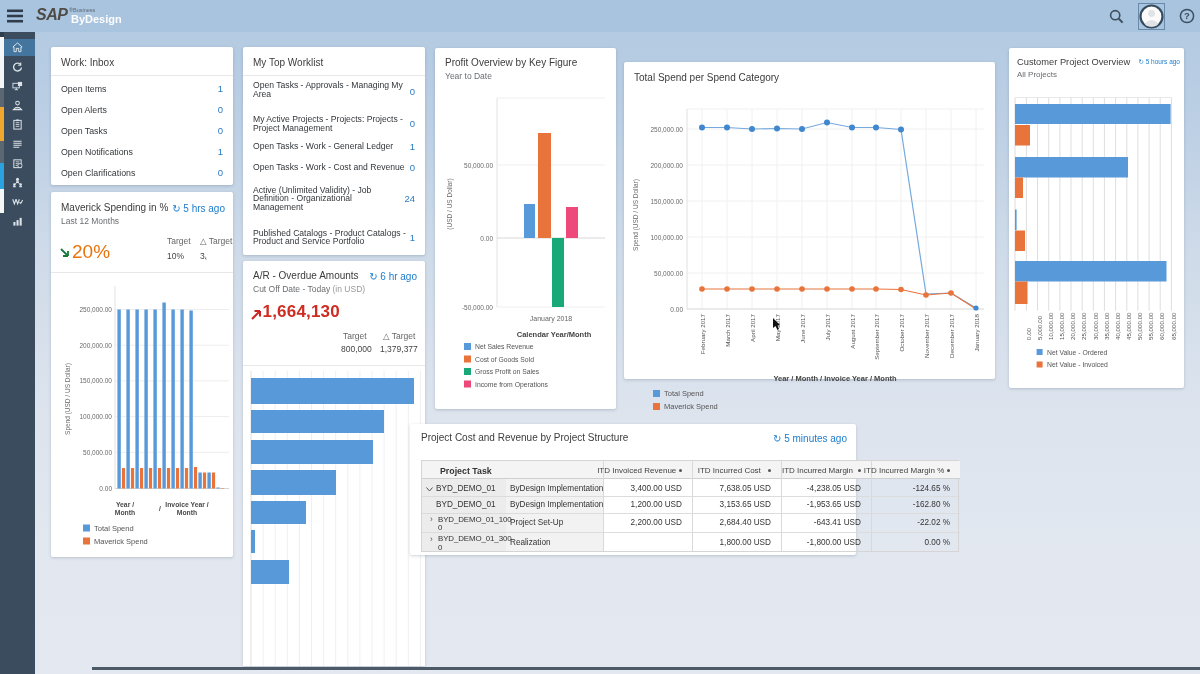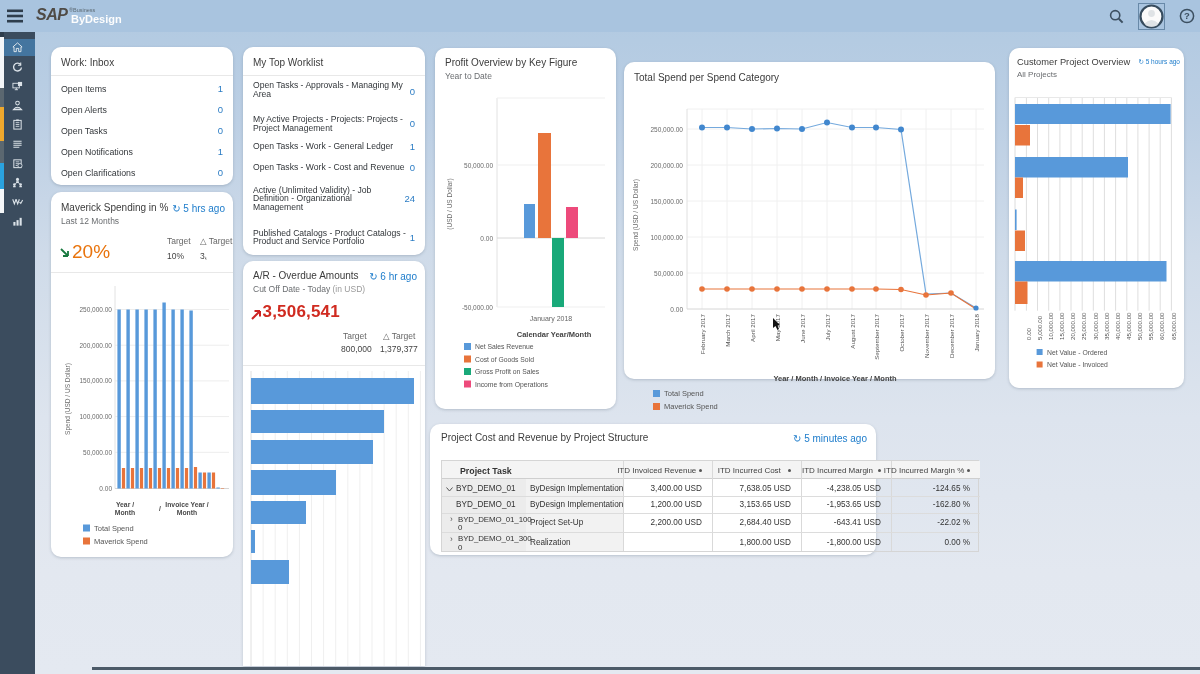"Work: Inbox" .card { border-radius: 10px -> 2px }
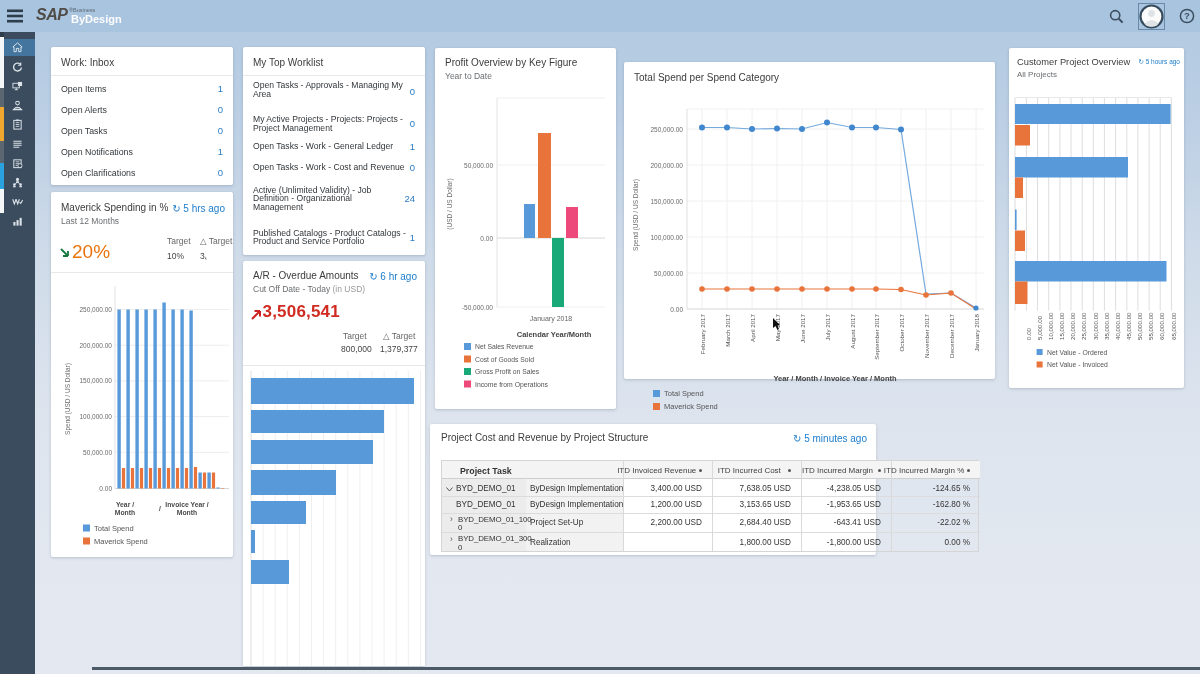"3,506,541" div { text: 3,506,541 -> 1,664,130 }
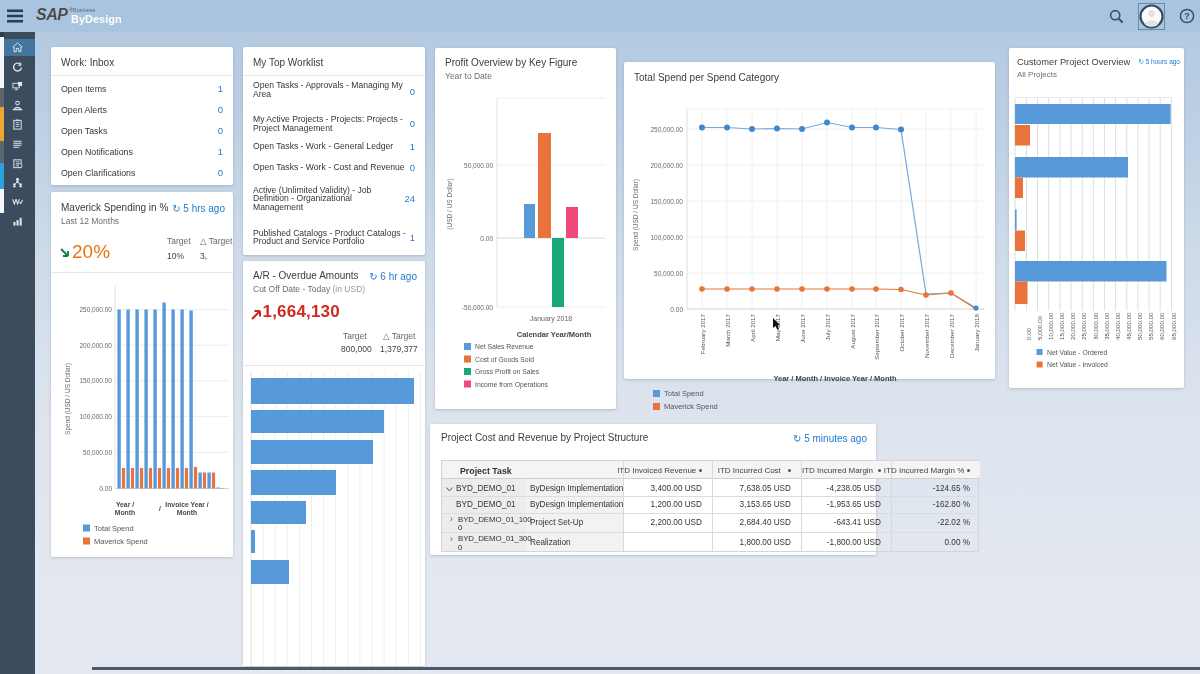"Project Cost and Revenue by" div.card { left: 430px -> 410px }
